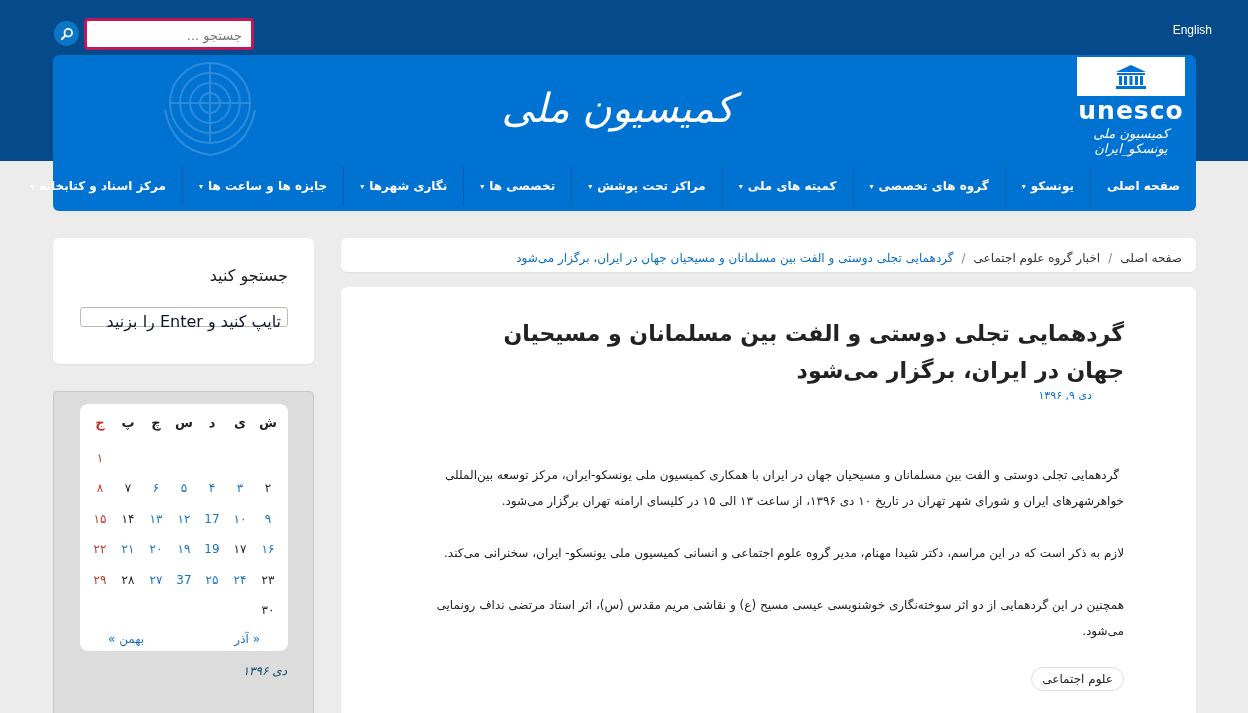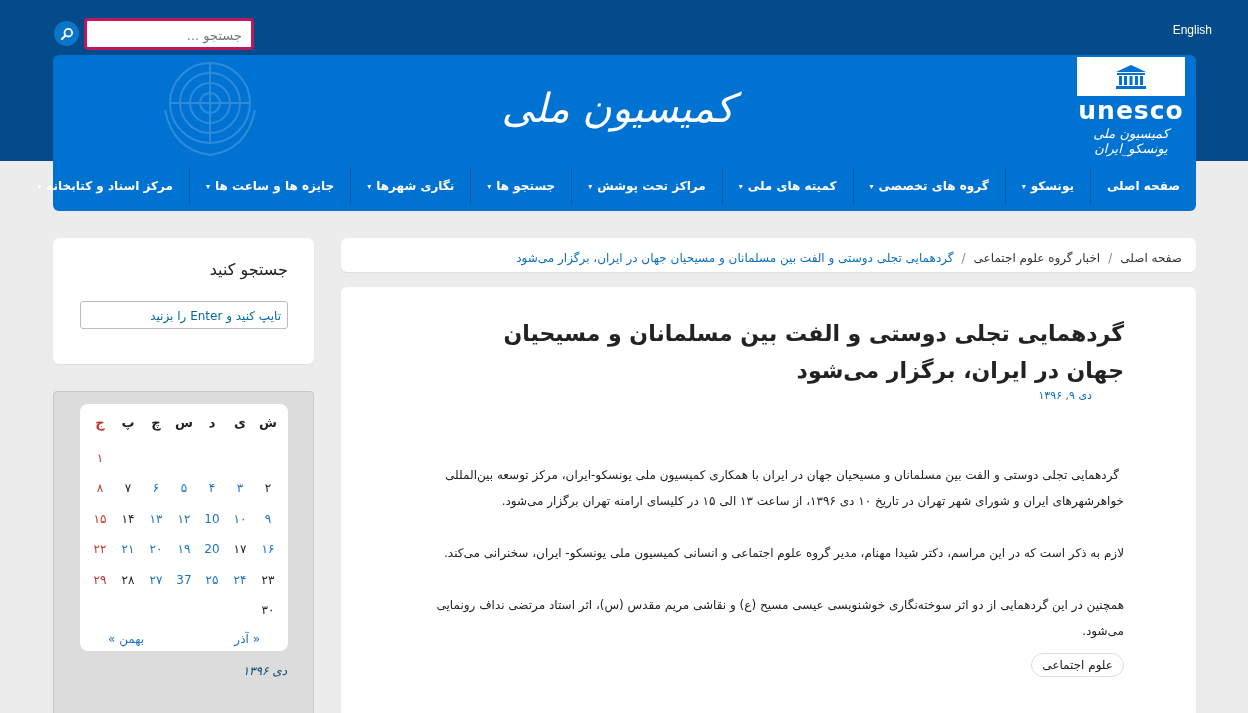"جستجو ها" span { text: جستجو -> تخصصی }
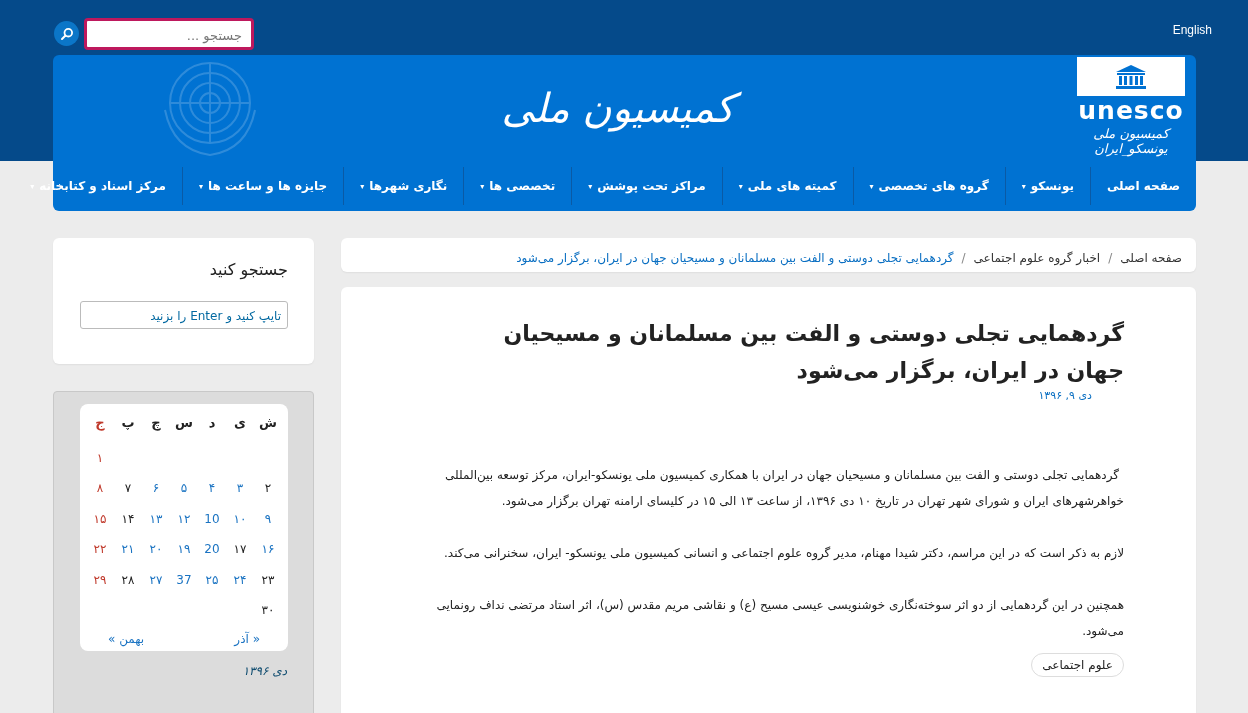"جستجو کنید" .side-search h3 { margin-top: 22px -> 28px }
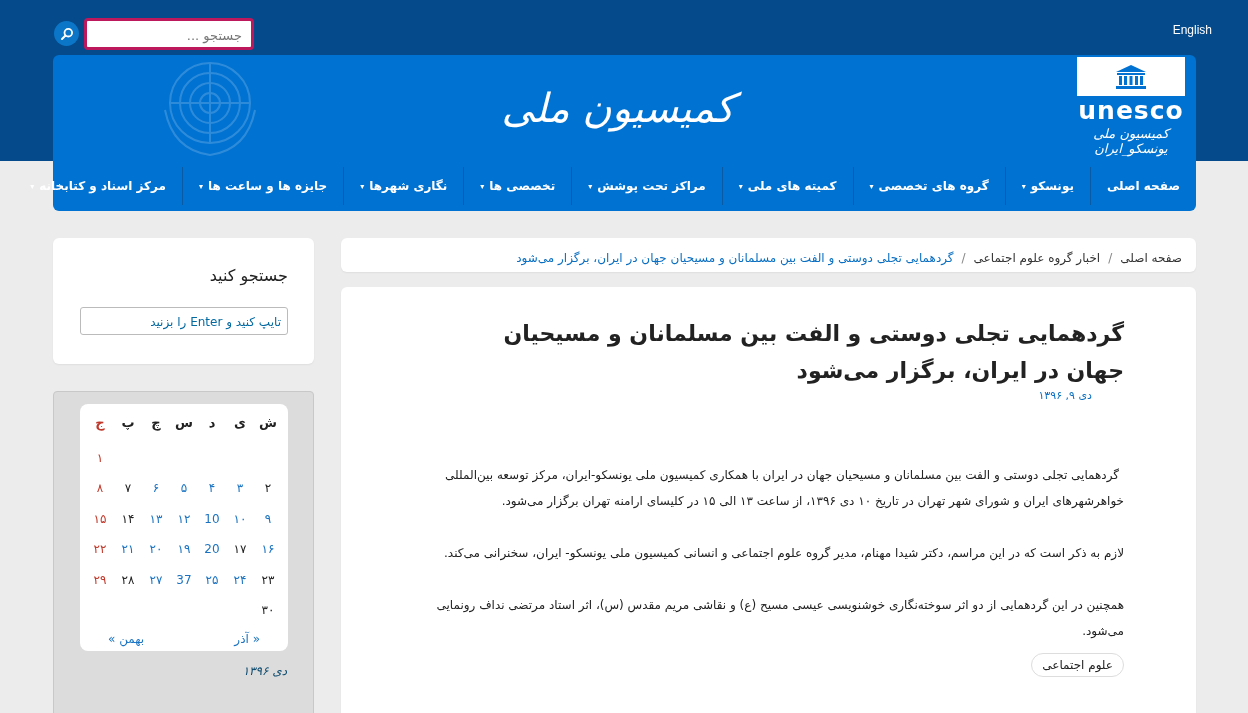"تایپ کنید و Enter را" .side-input { color: #0369a1 -> #0f172a; font-size: 12px -> 16px; height: 28px -> 20px }
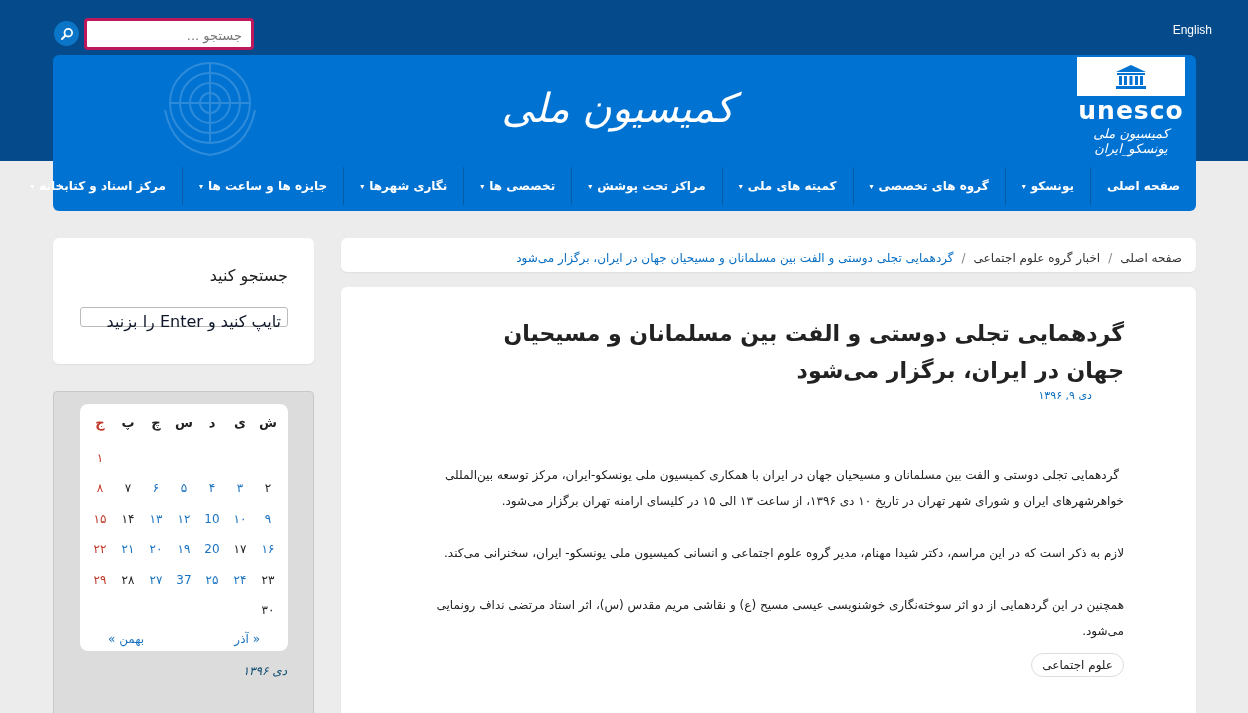"10" div.cal-cell { text: 10 -> 17 }
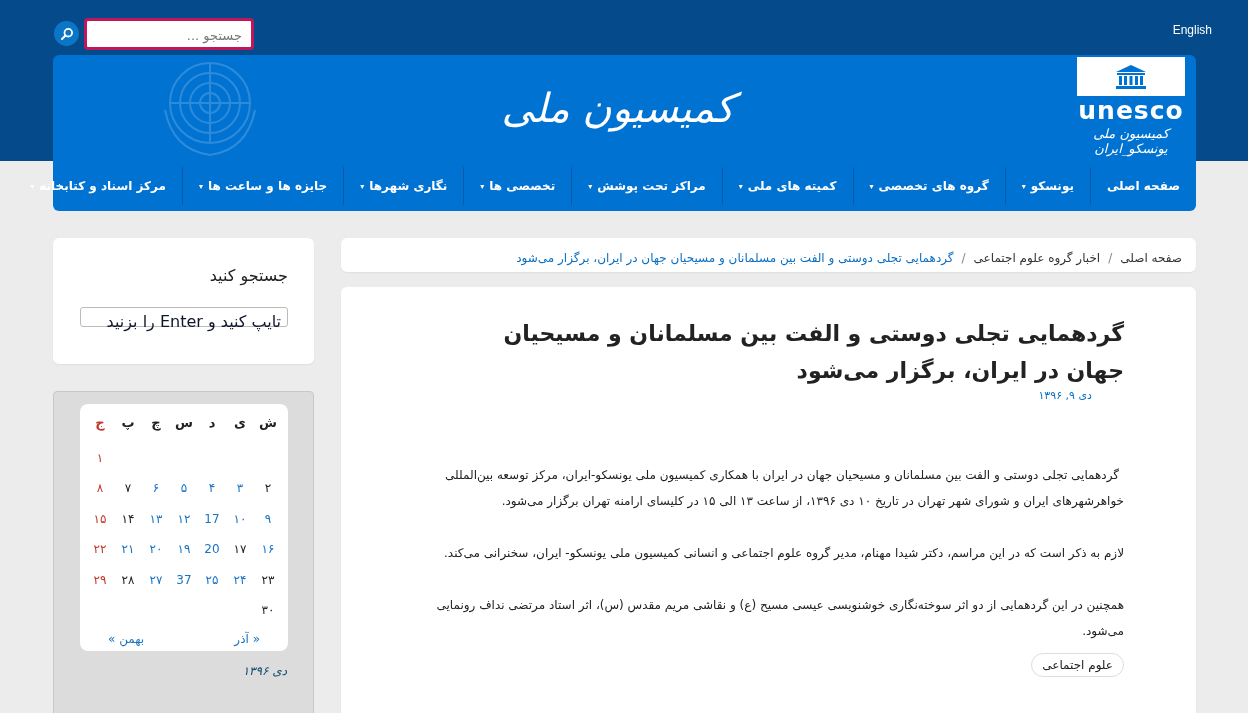"20" div.cal-cell { text: 20 -> 19 }
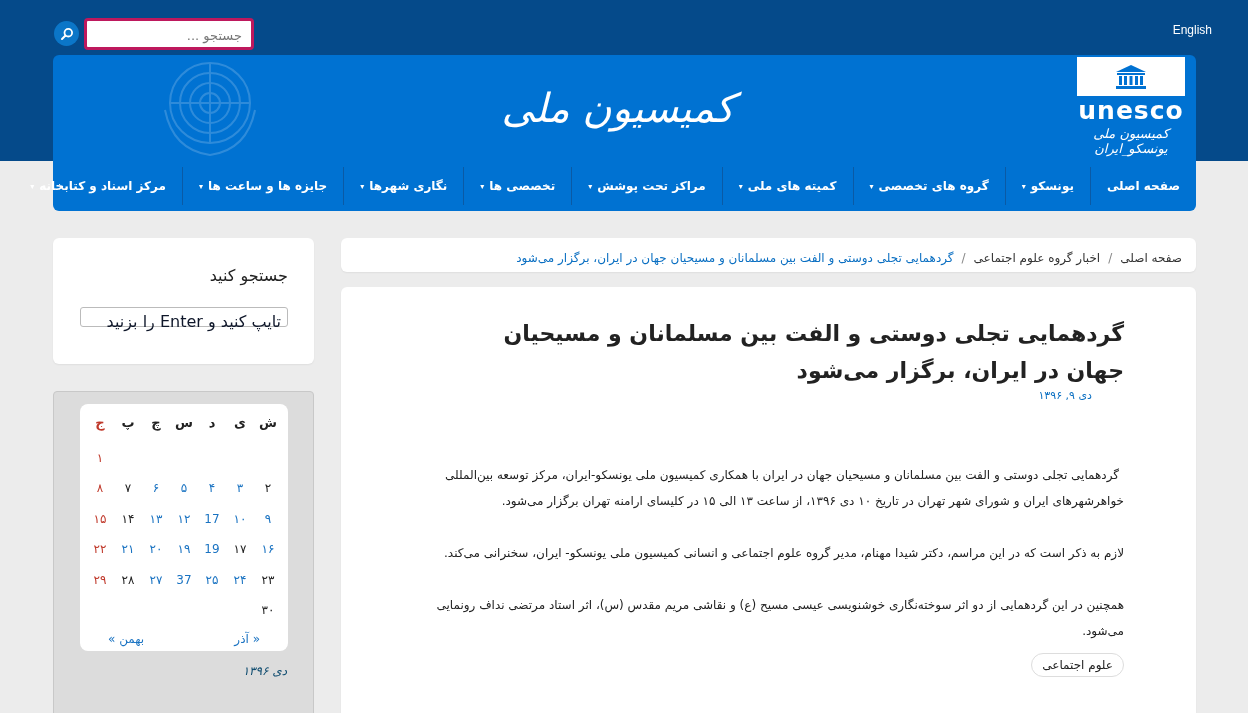"علوم اجتماعی" .tag { margin-top: 9px -> 23px }
